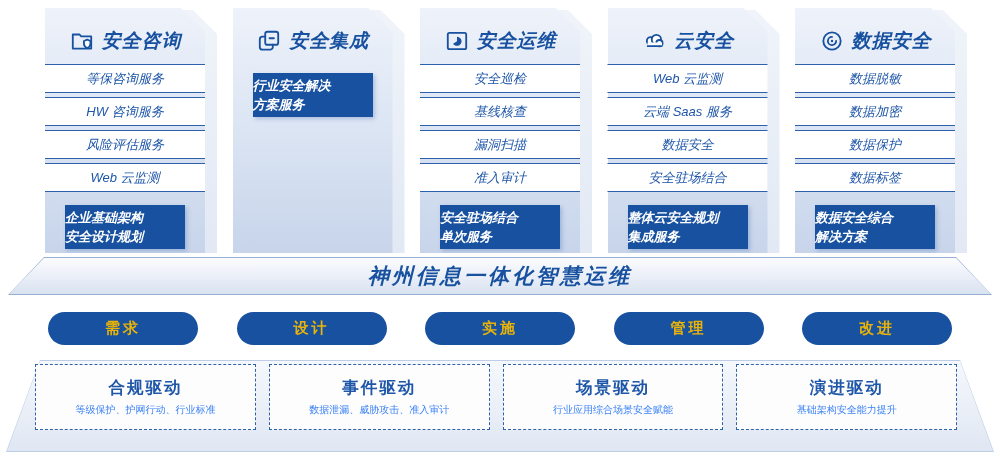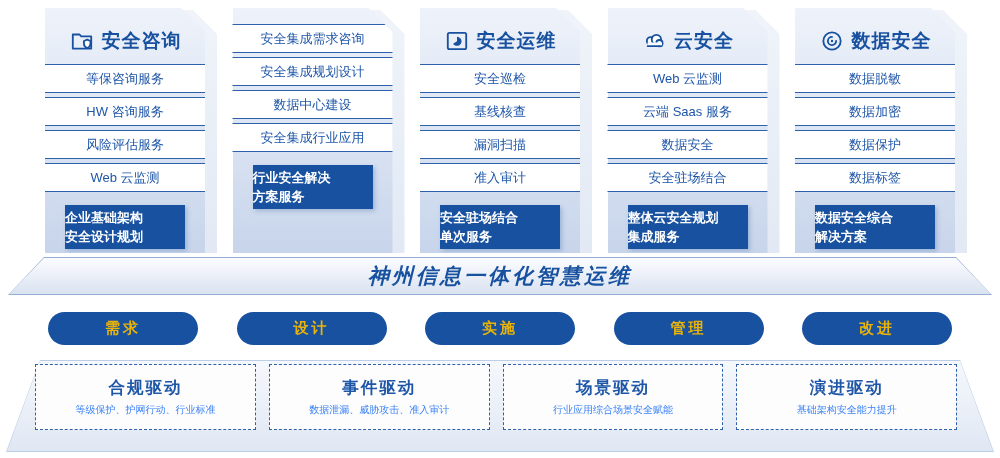"安全咨询" .column { font-style: none -> italic }
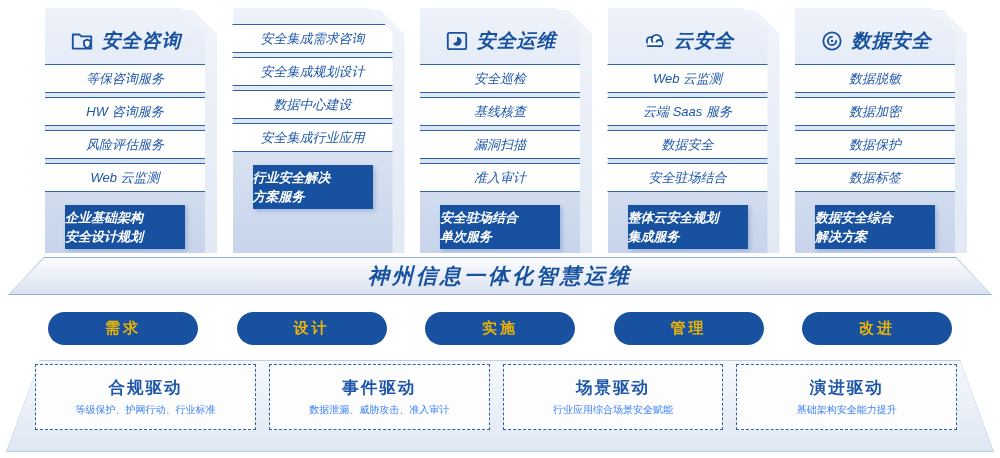"安全集成" div.col-header { html: none -> <div> <svg> <use></use> </svg> <span>安全集成</span> </div> }
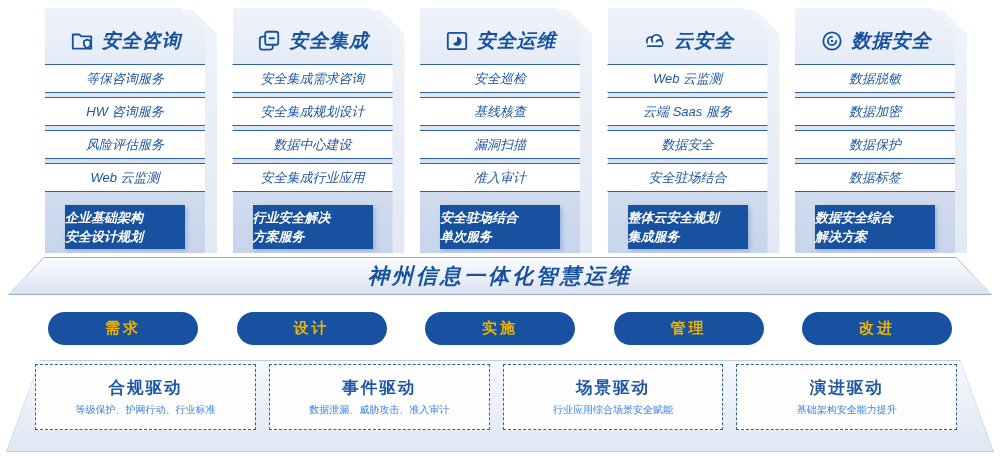"安全集成需求咨询" div.col-items { html: <div> <div> <span>安全集成需求咨询</span> </div> <div> <span>安全集成规划设计</span> </div> <div> <span>数据中心建设</span> </div> <div> <span>安全集成行业应用</span> </div> </div> -> none }
